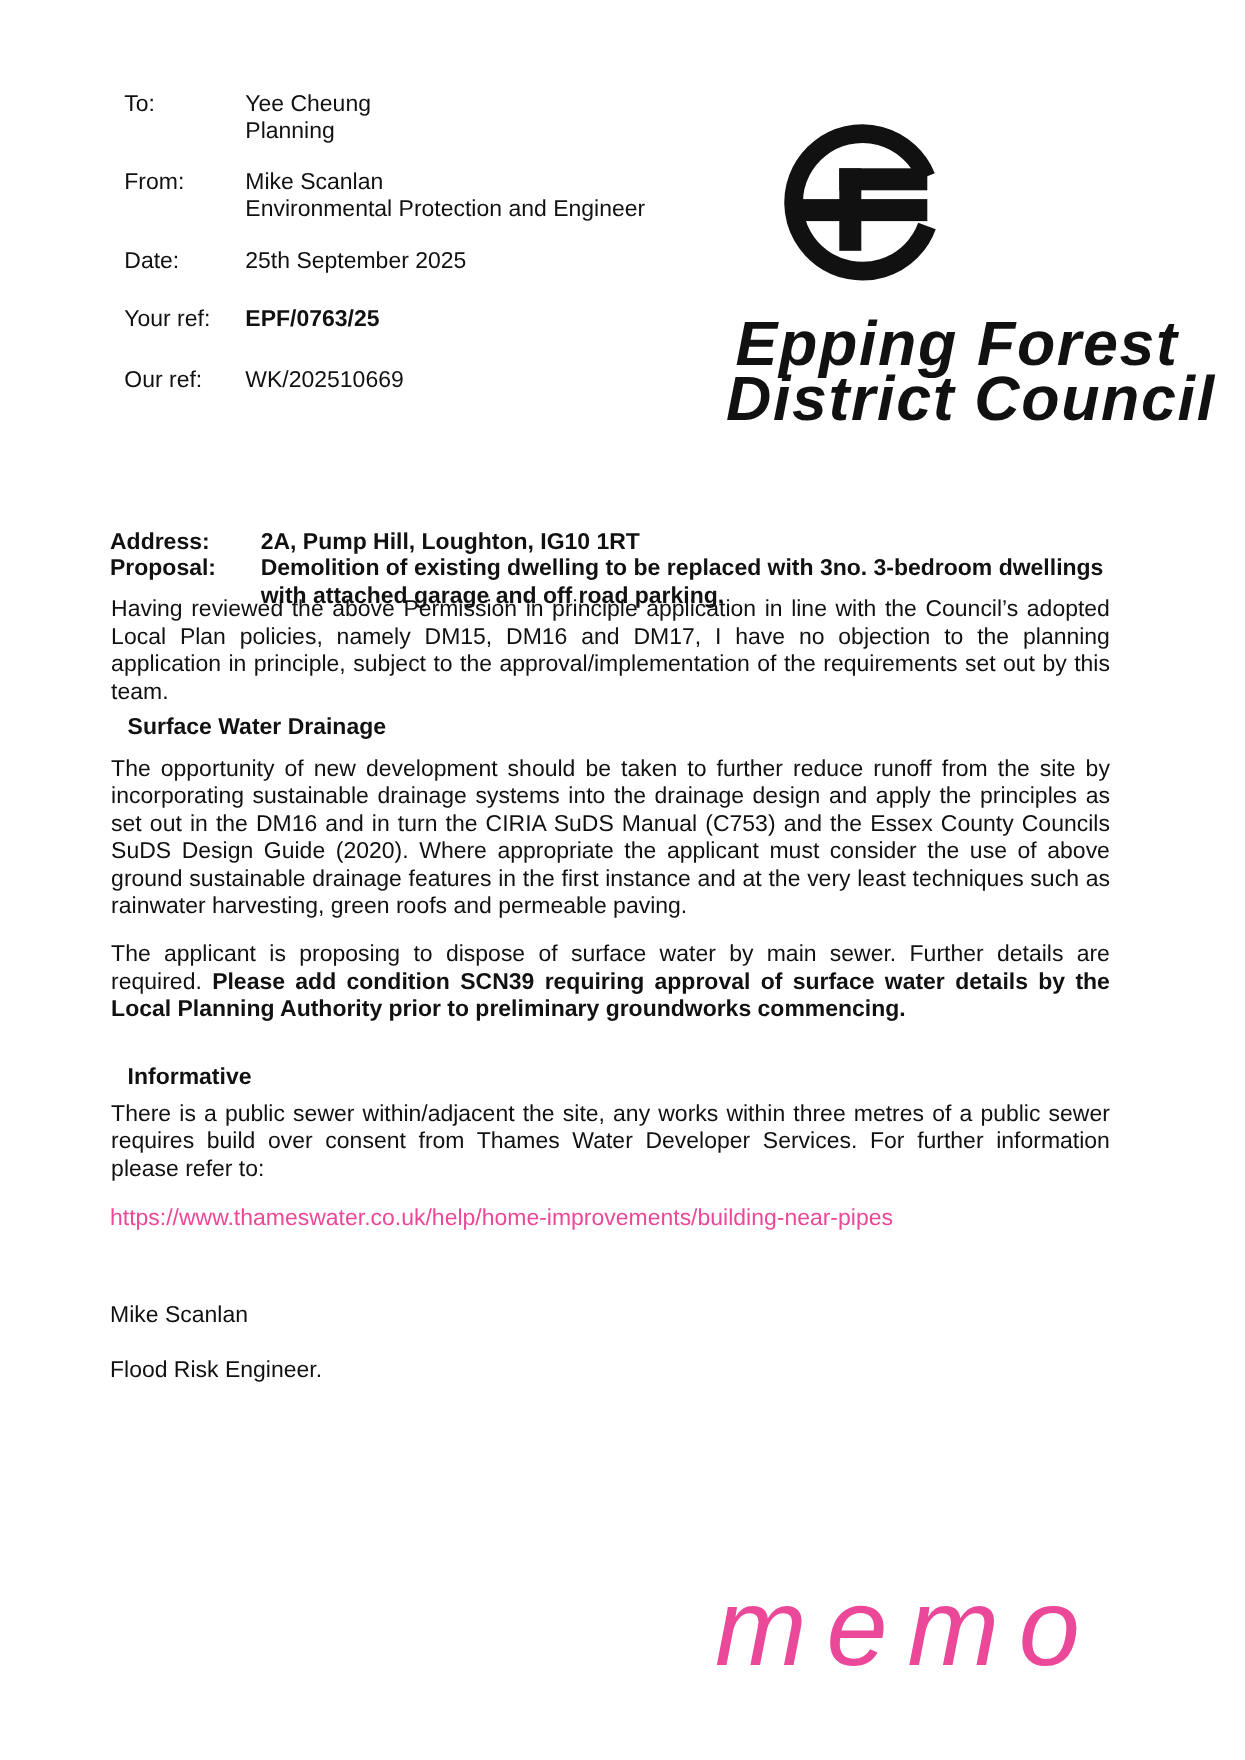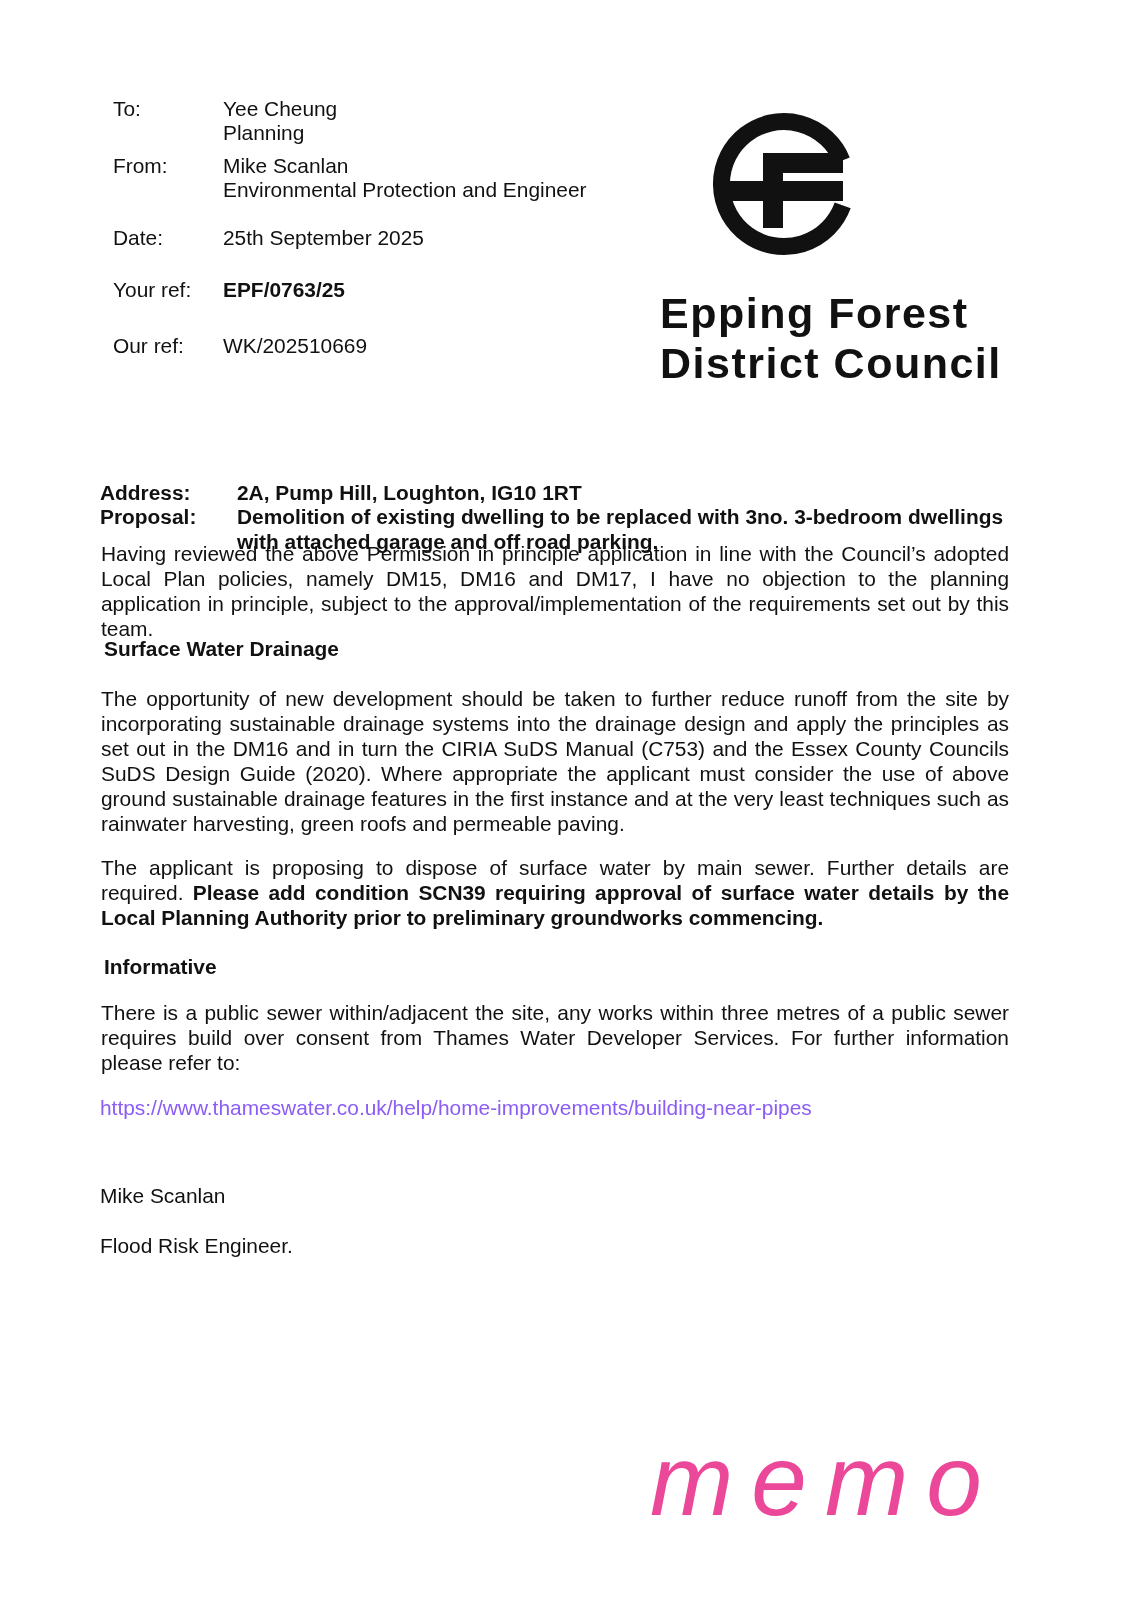"To:" div.hrow { top: 97px -> 83px }
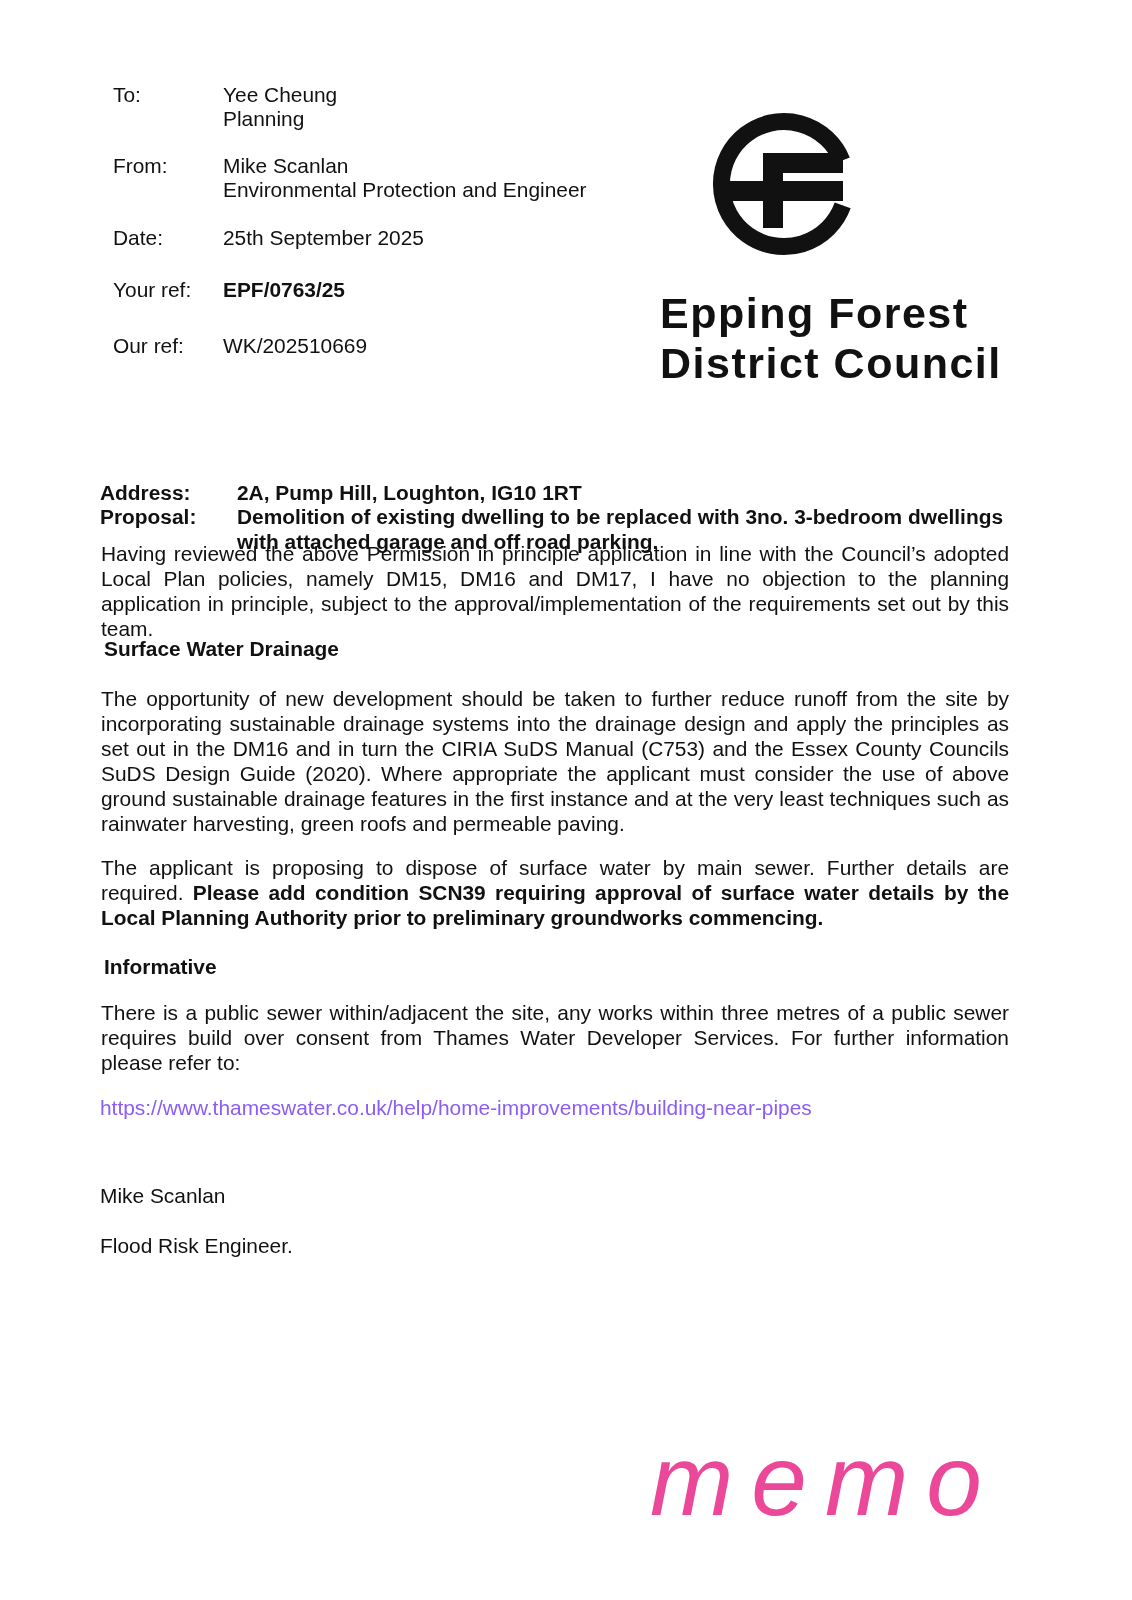"Epping Forest" .logo-text { font-size: 43px -> 57px; font-style: none -> italic; text-align: none -> center }
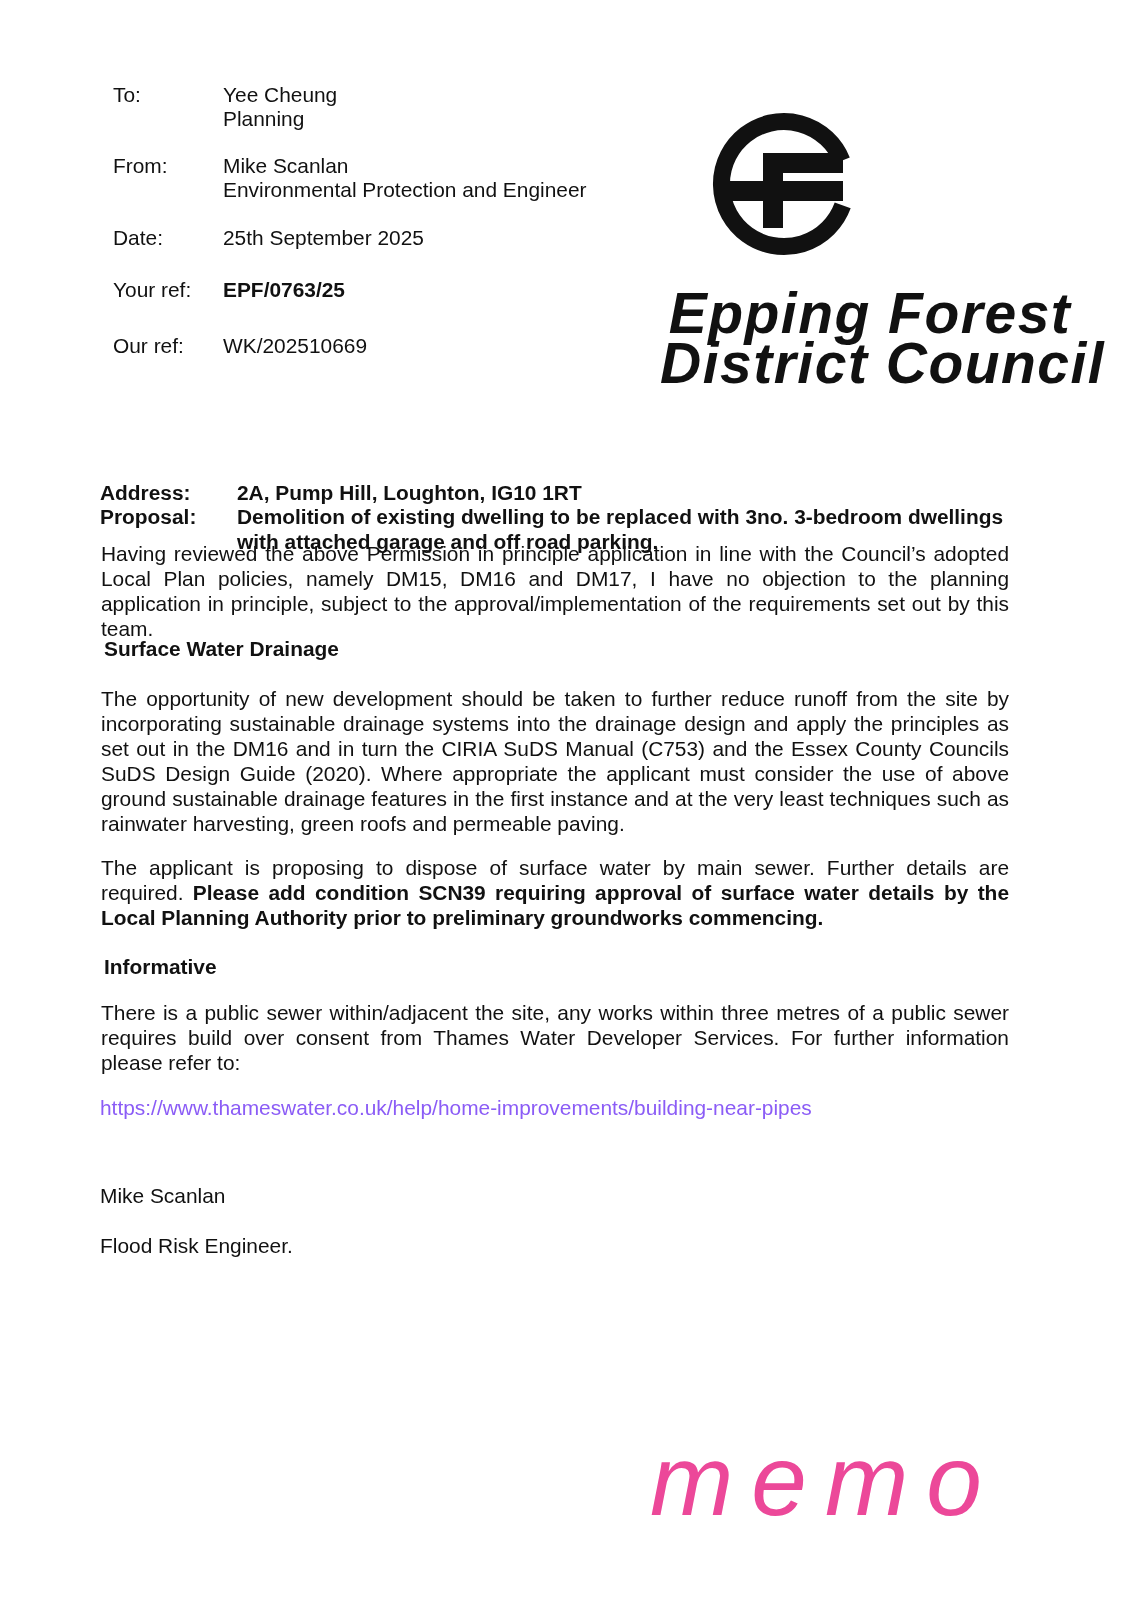"Surface Water Drainage" .heading { margin: 4px -> 16px }
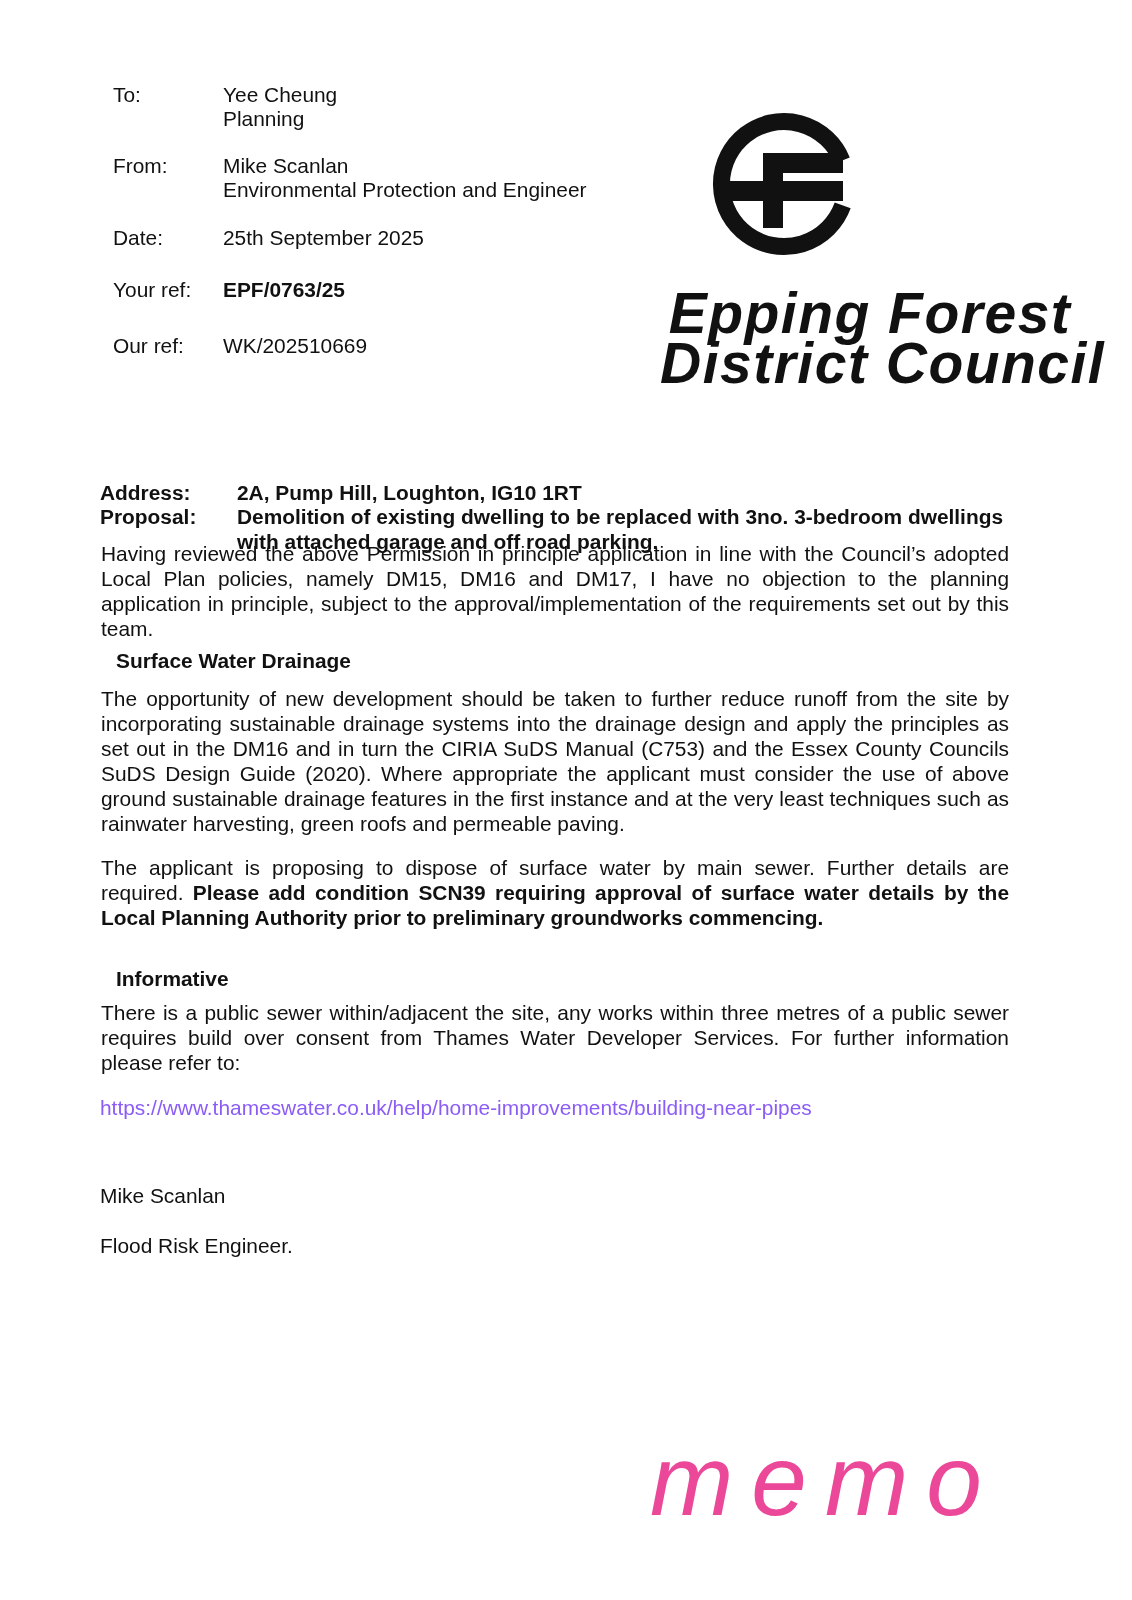"https://www.thameswater.co.uk/help/home-" a.doclink { color: #8b5cf6 -> #ec4899 }
